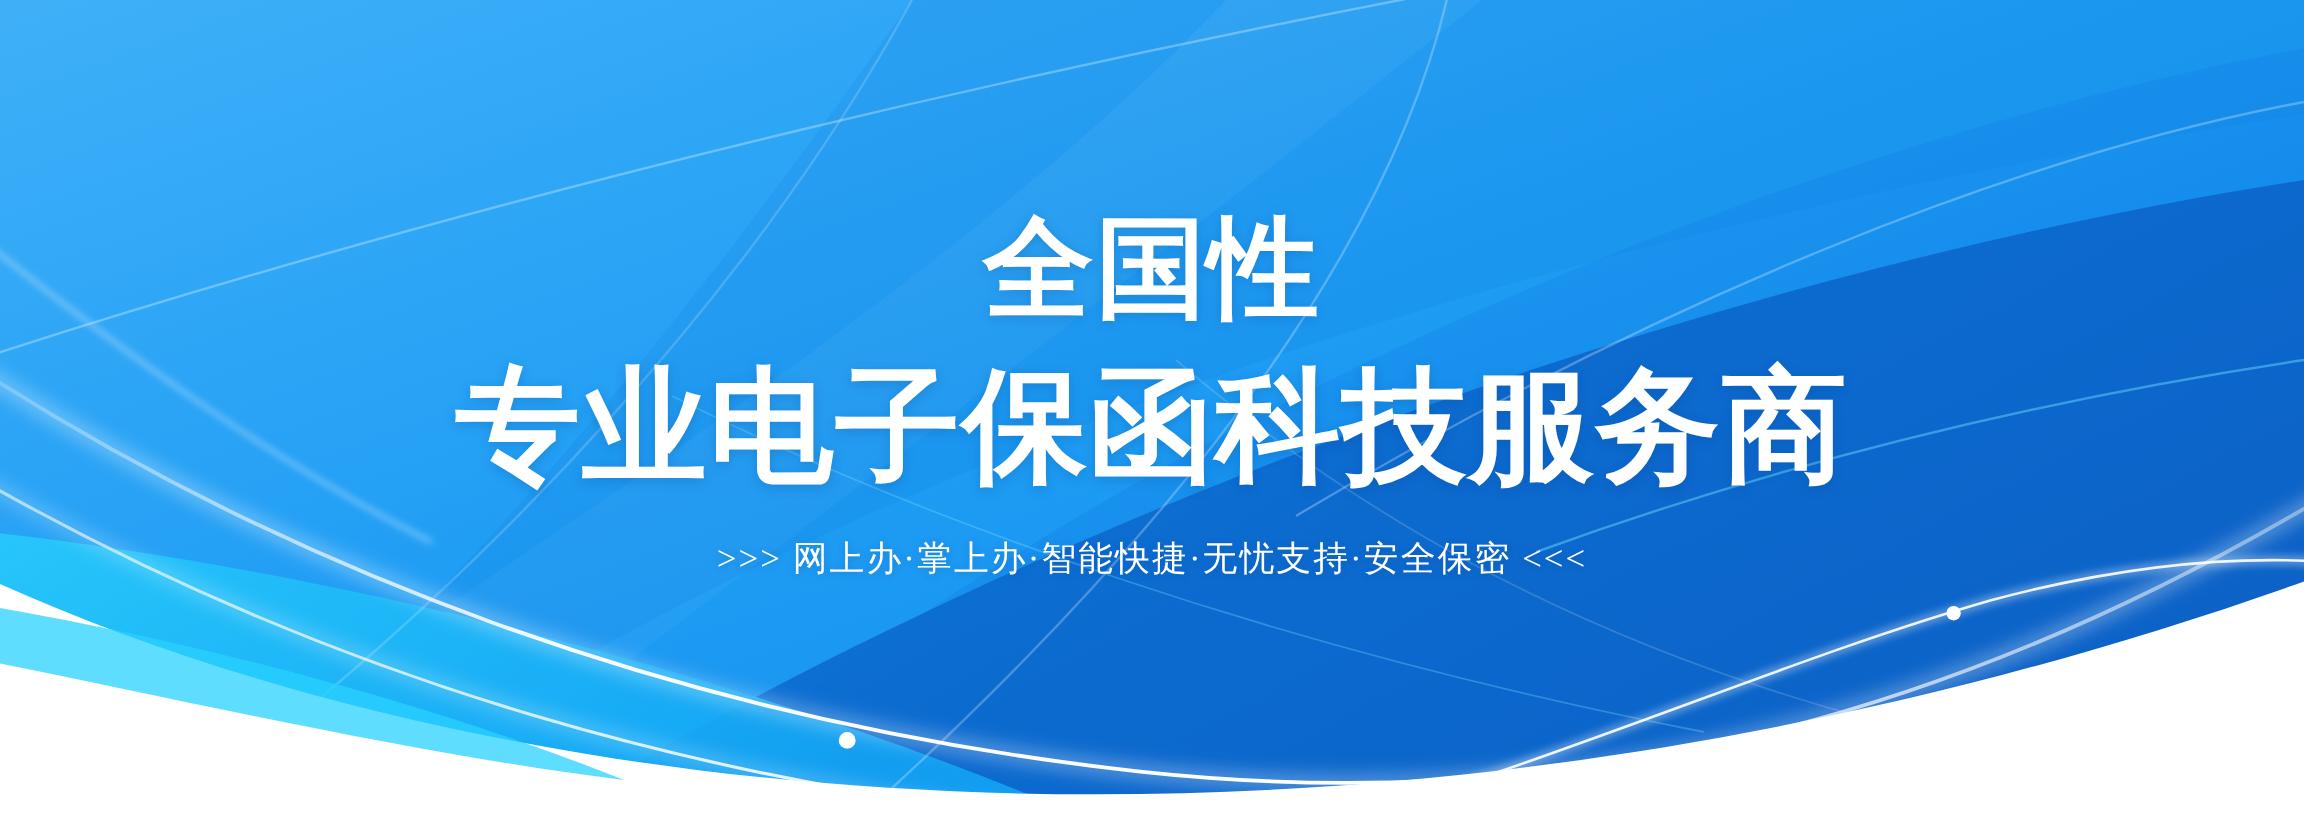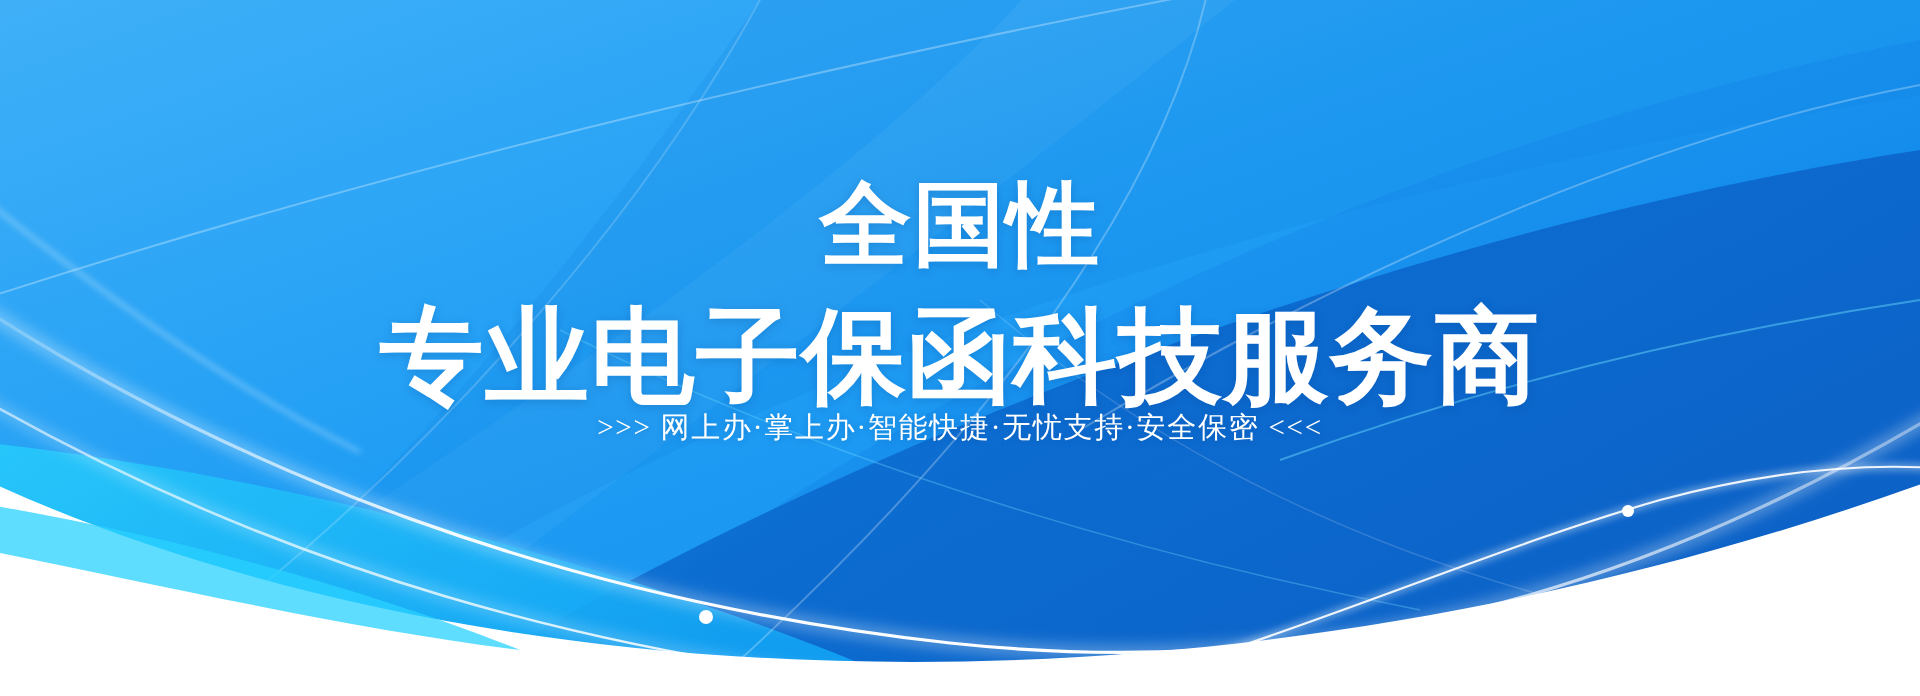">>> 网上办·掌上办·智能快捷·无忧支持·安全保密 <<<" #subtitle { margin-top: none -> 38px }
